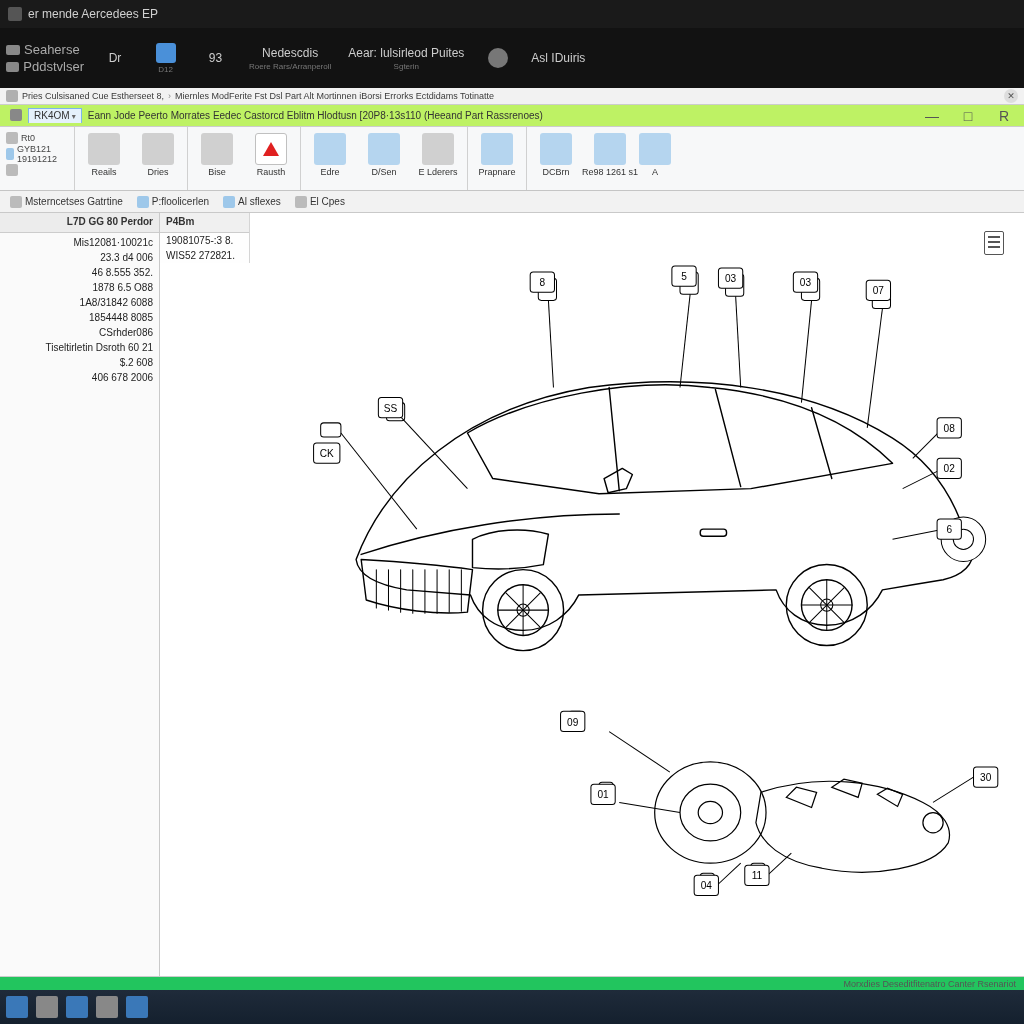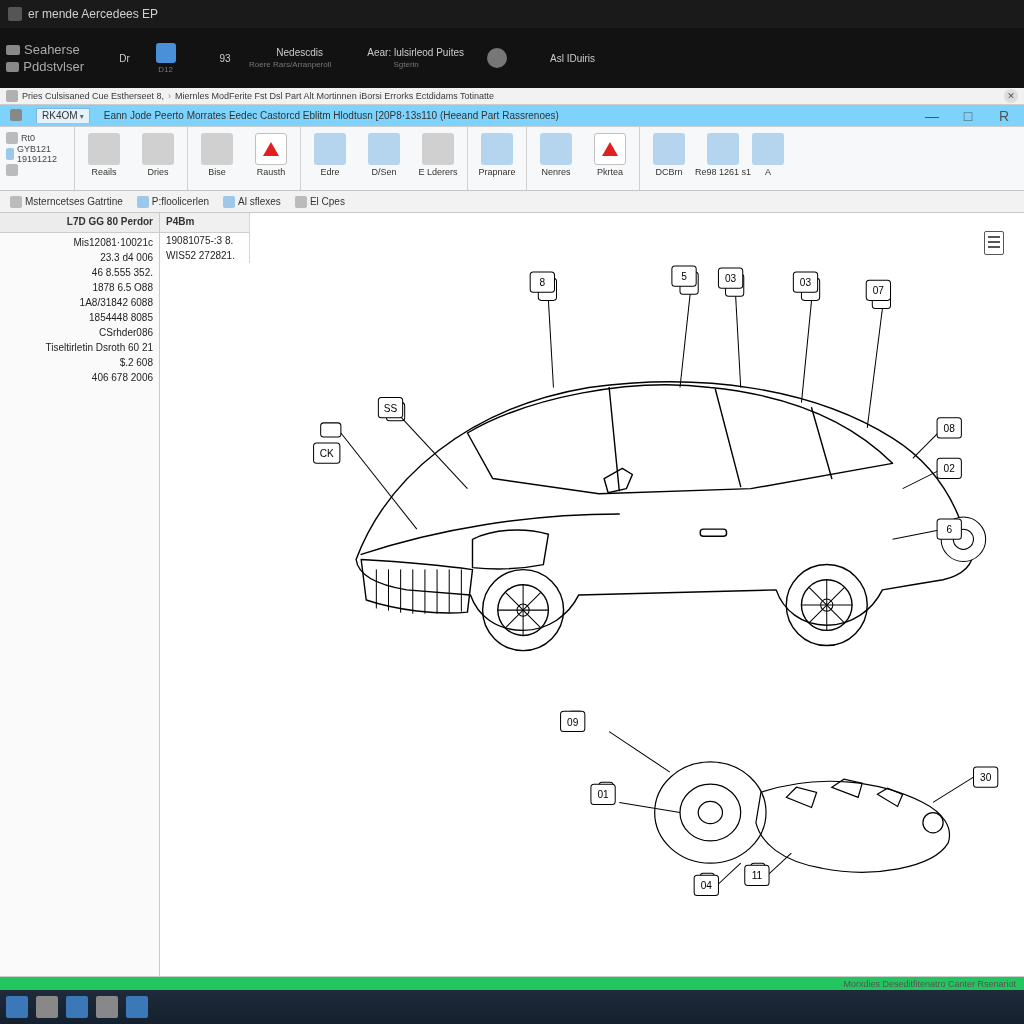"Dr" .dark-btn .lbl1 { font-size: 10px -> 12px; margin-left: 19px -> none }
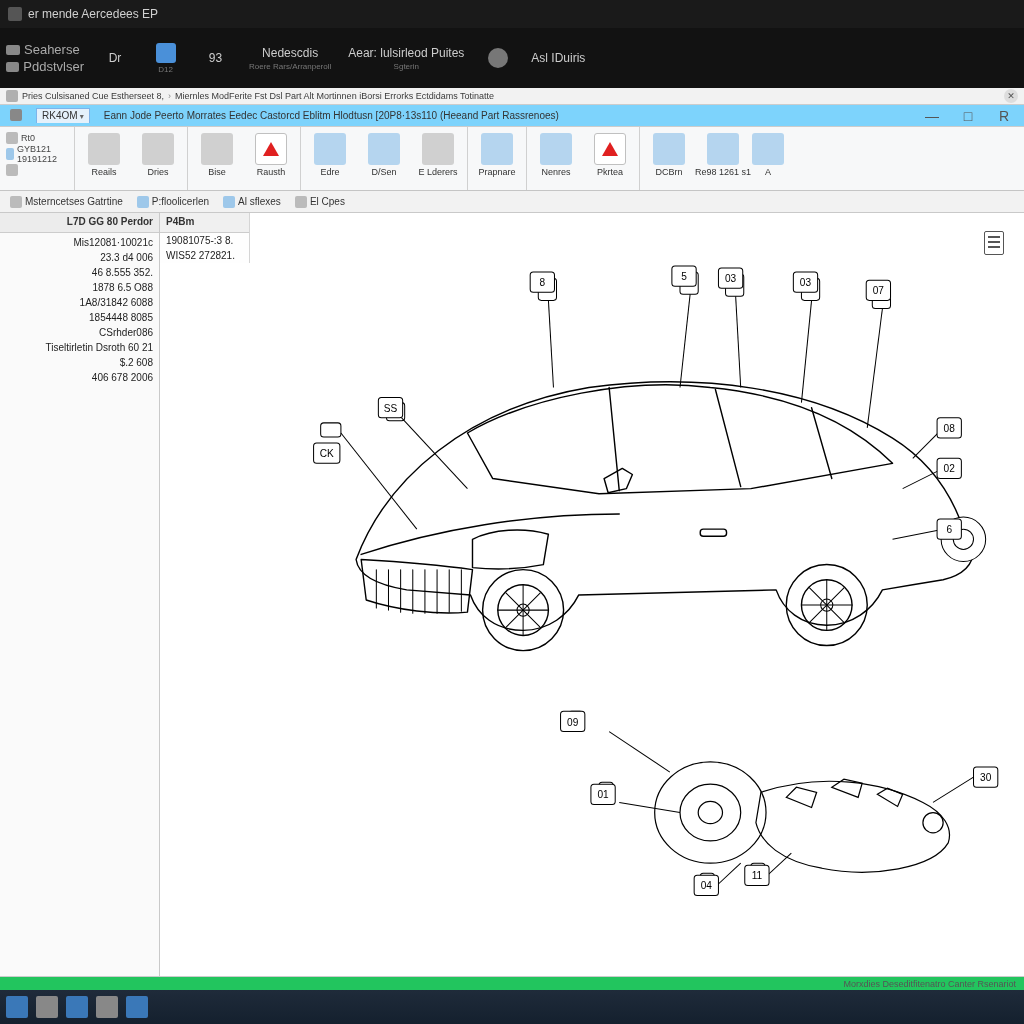"RK4OM" .menubar { background: #7dd3fc -> #bef264; gap: 8px -> 0 }
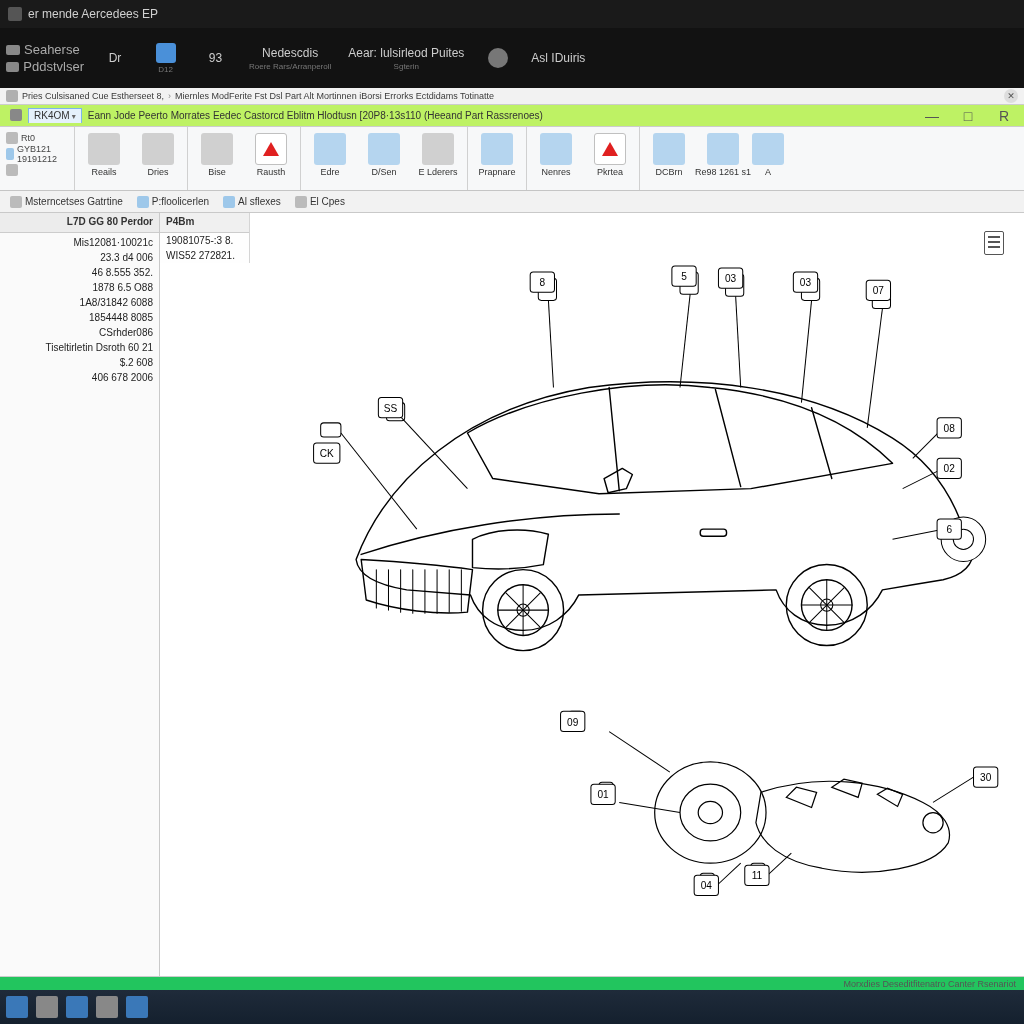"Nenres" div.ribgroup { html: <div> <div> <div></div> <span>Nenres</span> </div> <div> <div></div> <span>Pkrtea</span> </div> </div> -> none }
